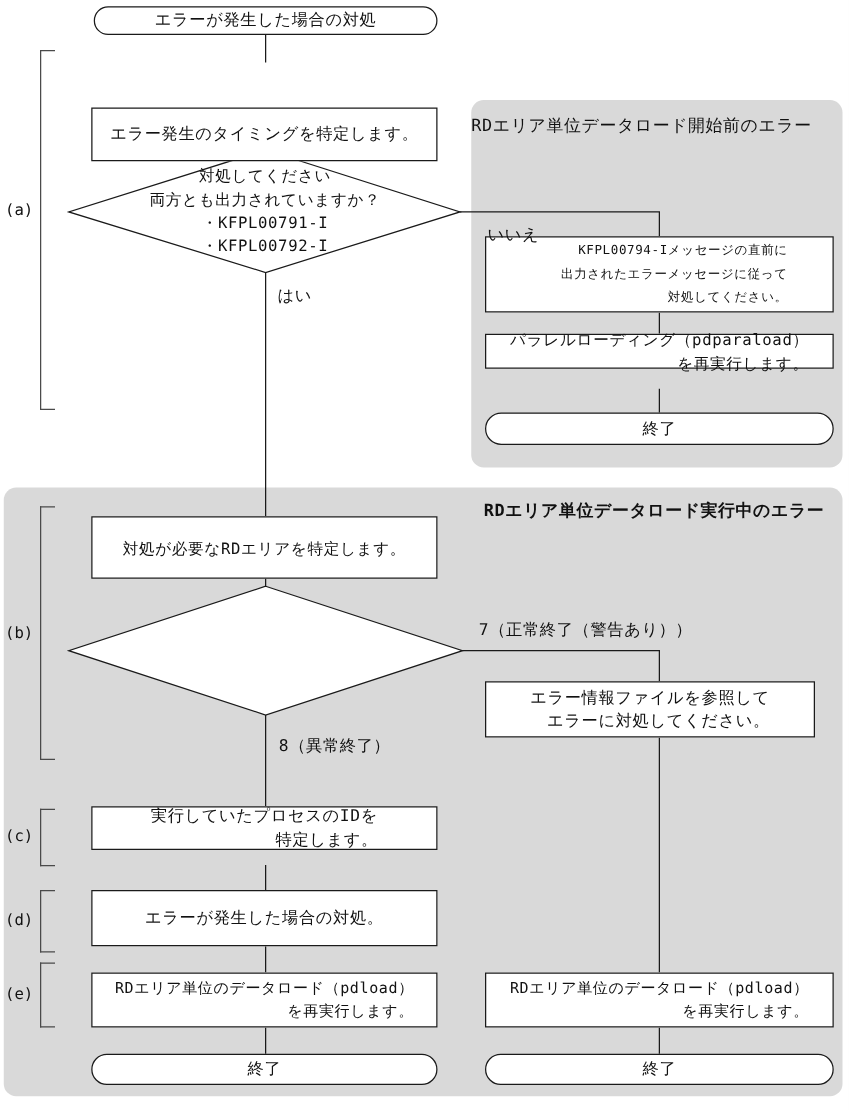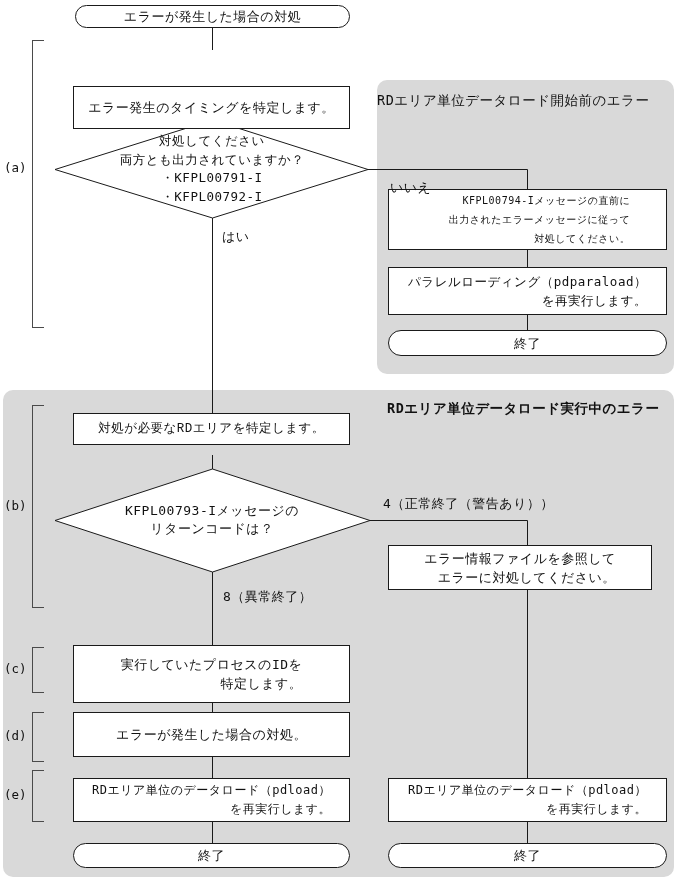"パラレルローディング（pdparaload）" div.node { height: 48px -> 28px }
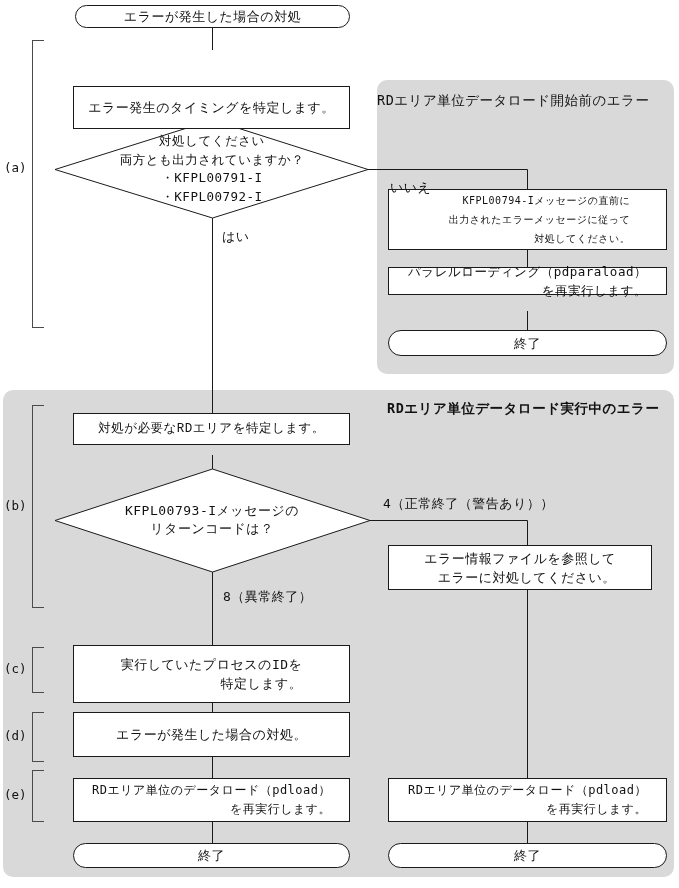"対処が必要なRDエリアを特定します。" div.node { font-family: Liberation Mono, monospace -> none; height: 32px -> 50px }
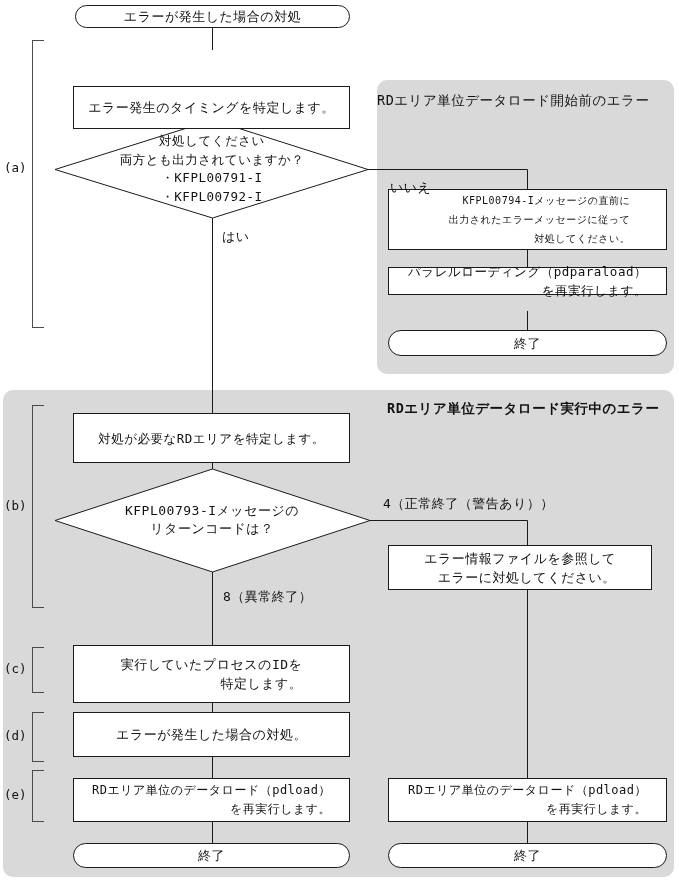"KFPL00793-Iメッセージの" div.diamond-text { html: <div>KFPL00793-Iメッセージの リターンコードは？</div> -> none }
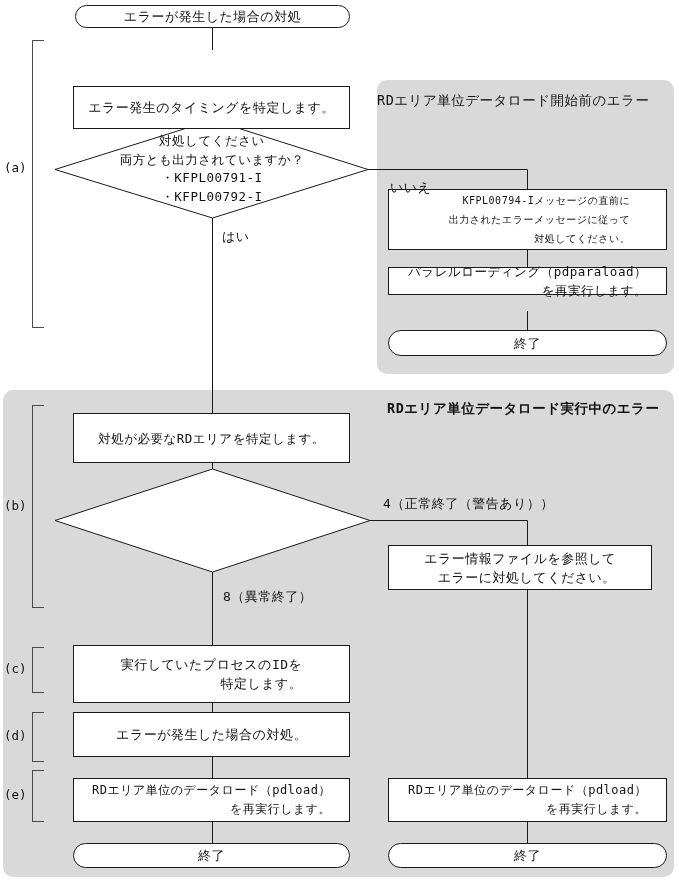"4（正常終了（警告あり））" div.edge-label { text: 4 -> 7 }
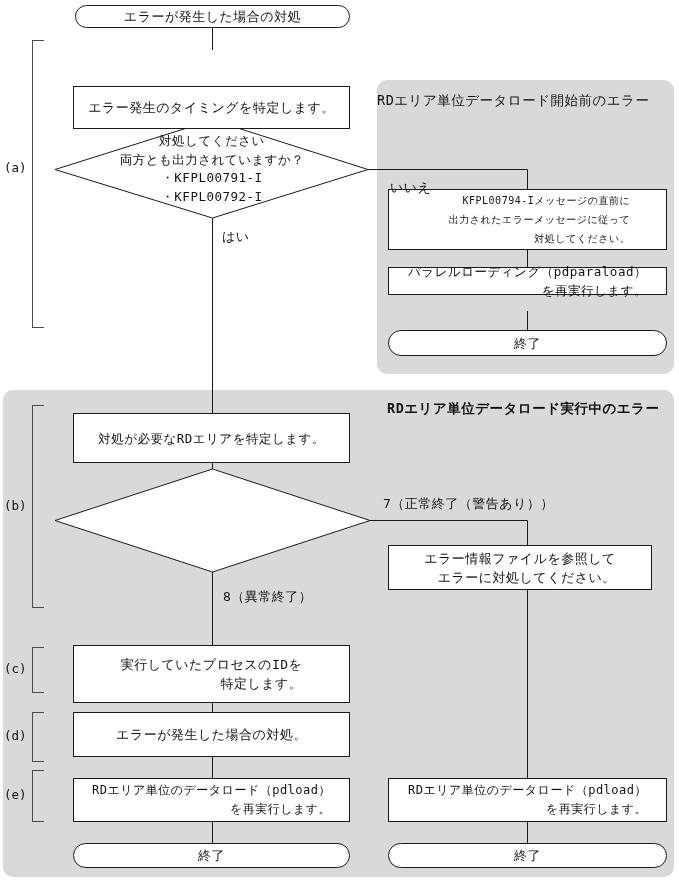"実行していたプロセスのIDを" div.node { height: 58px -> 35px }
